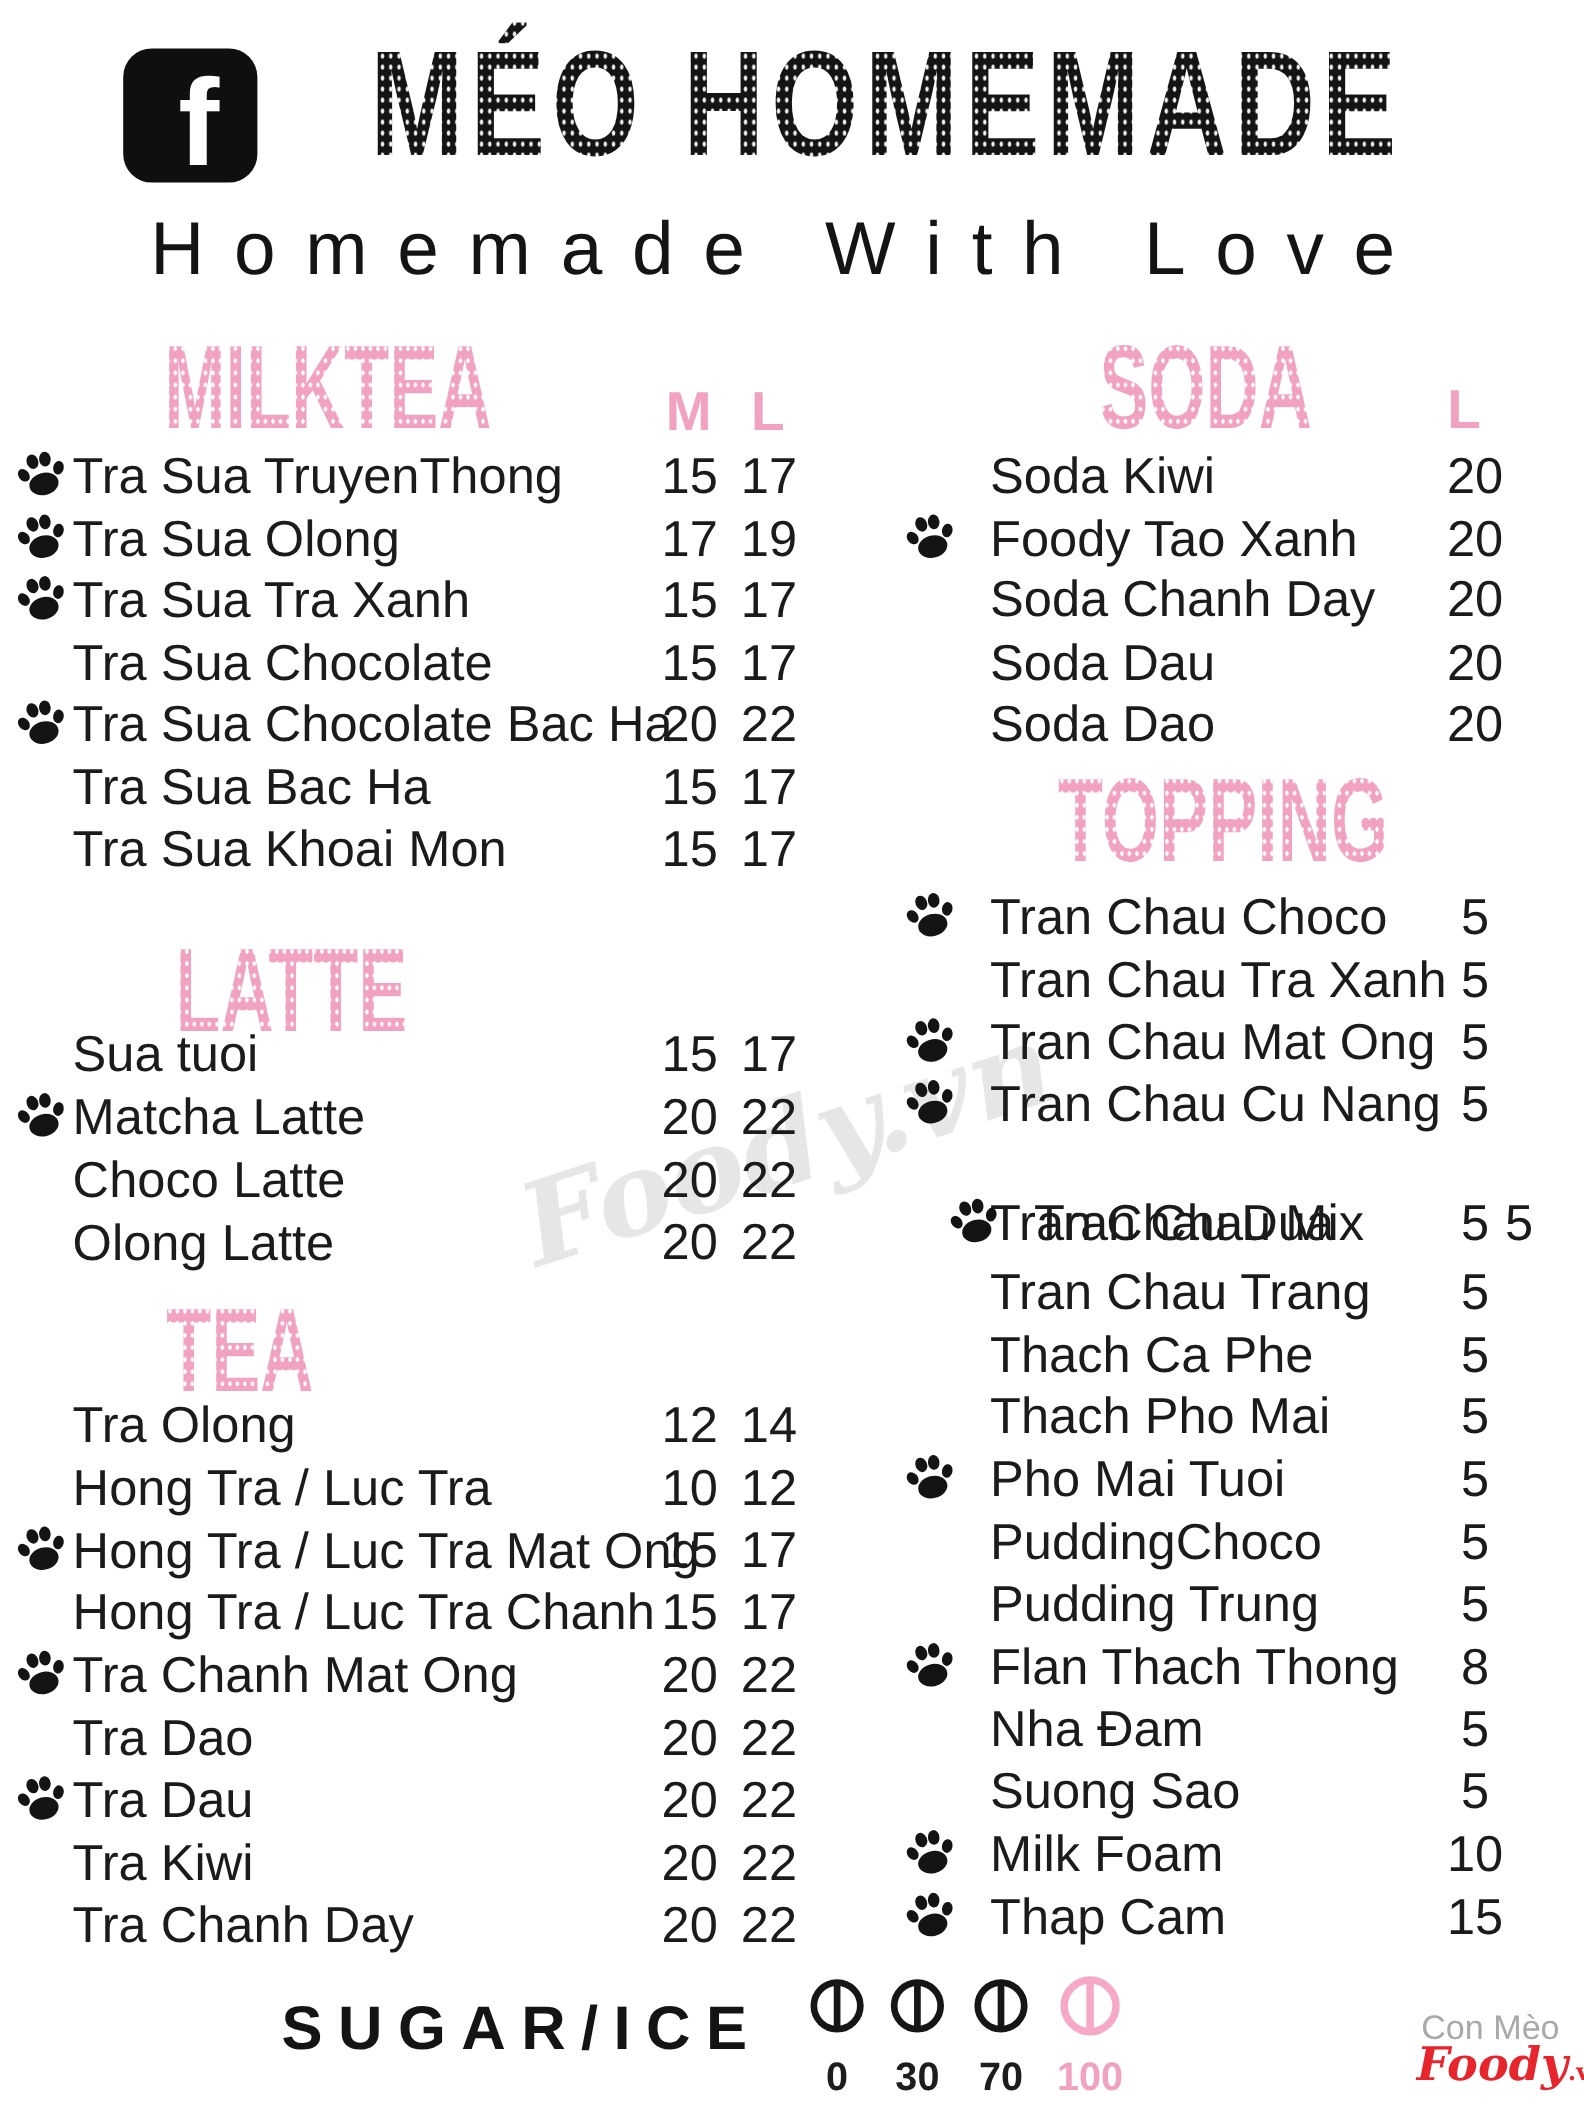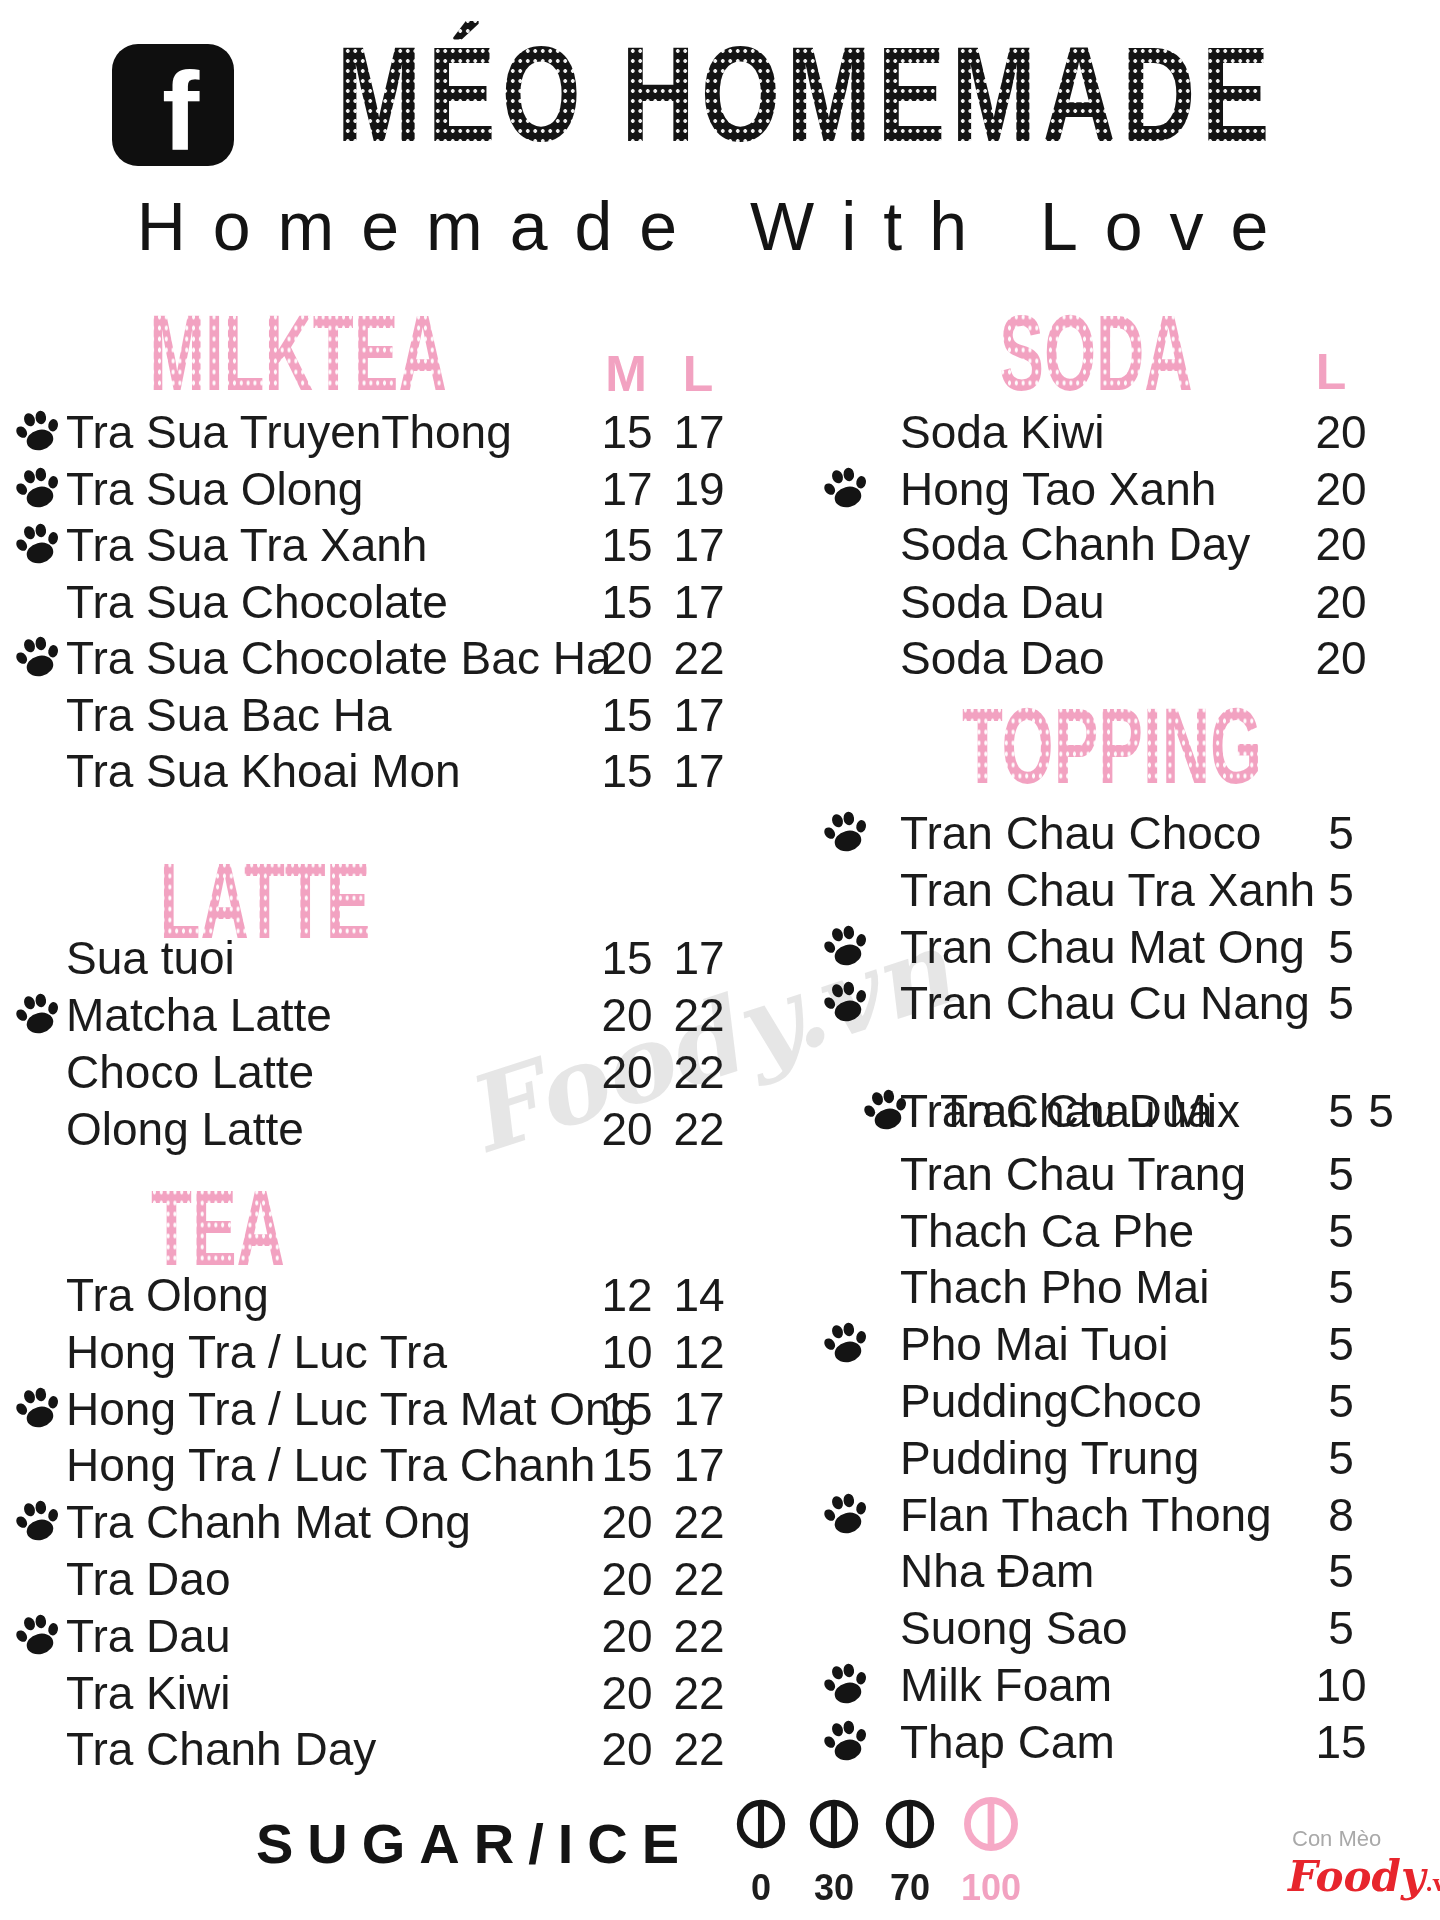"Hong Tao Xanh" span.iname { text: Hong -> Foody }
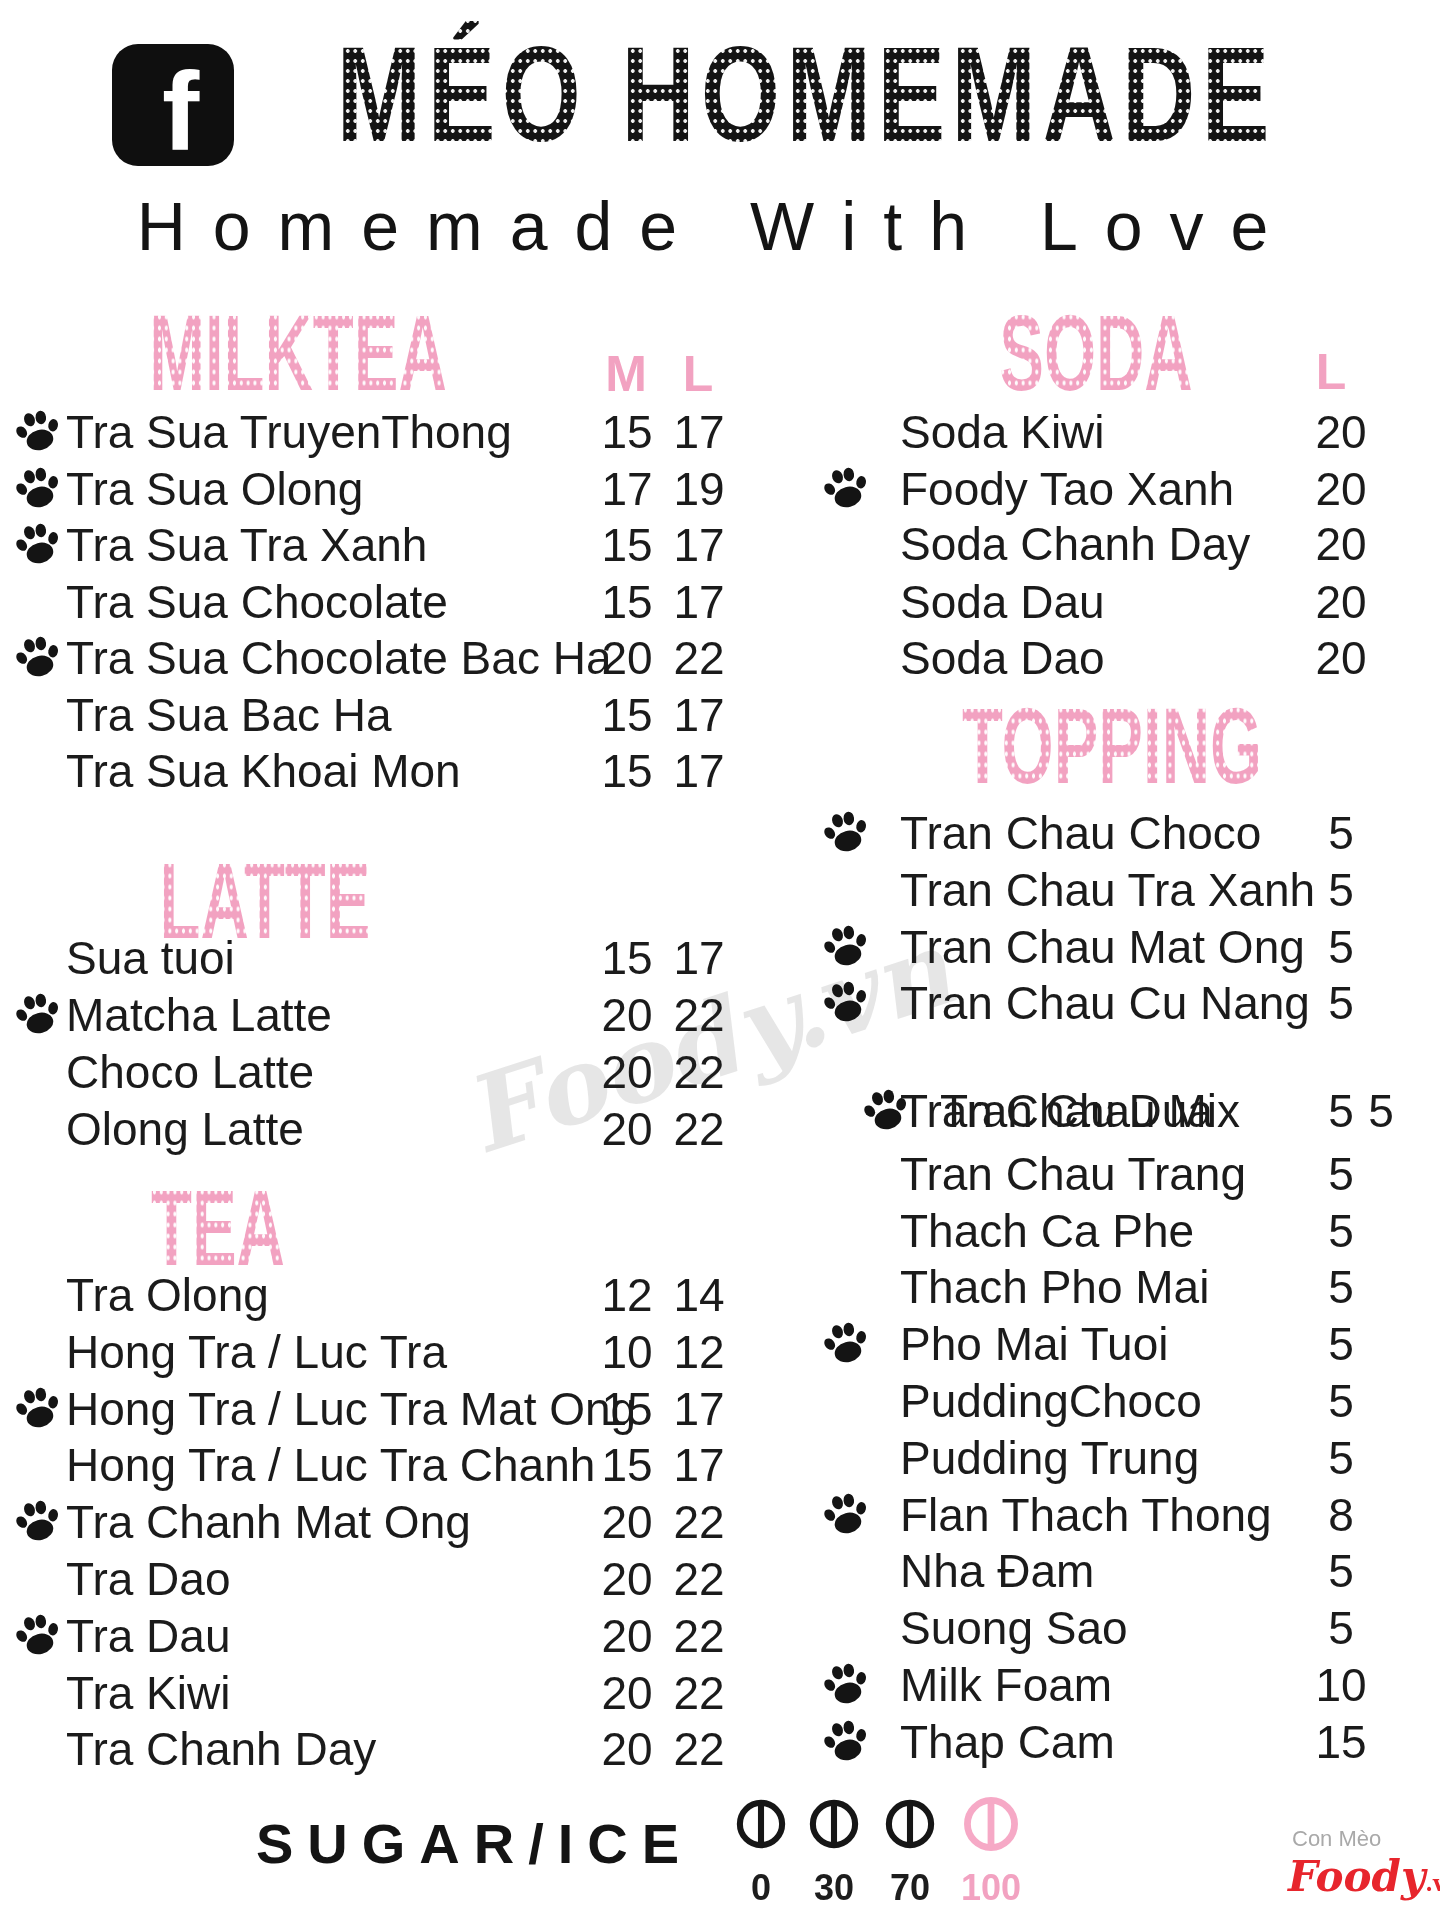"Con Mèo" #footer-gray { font-size: 22px -> 31px }
